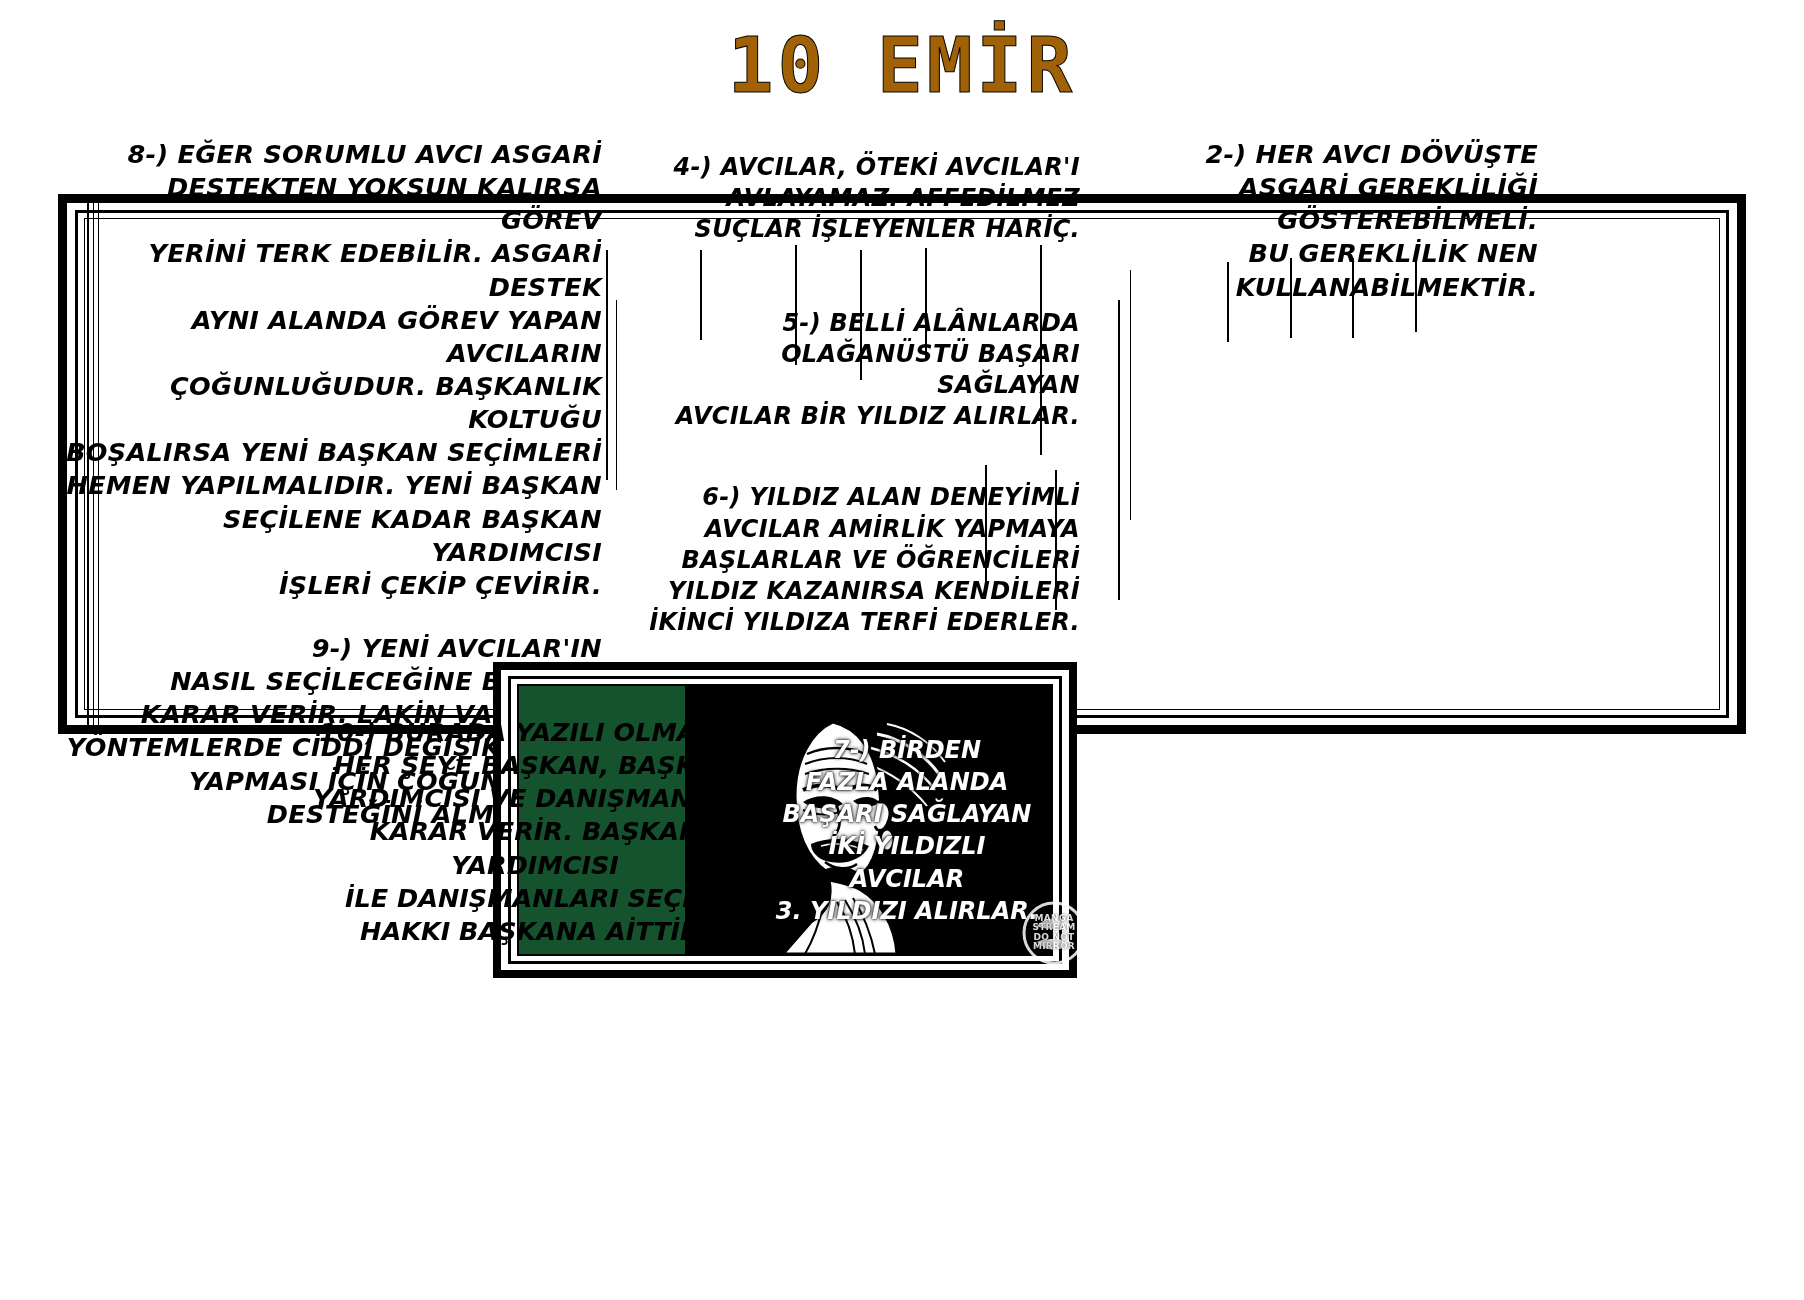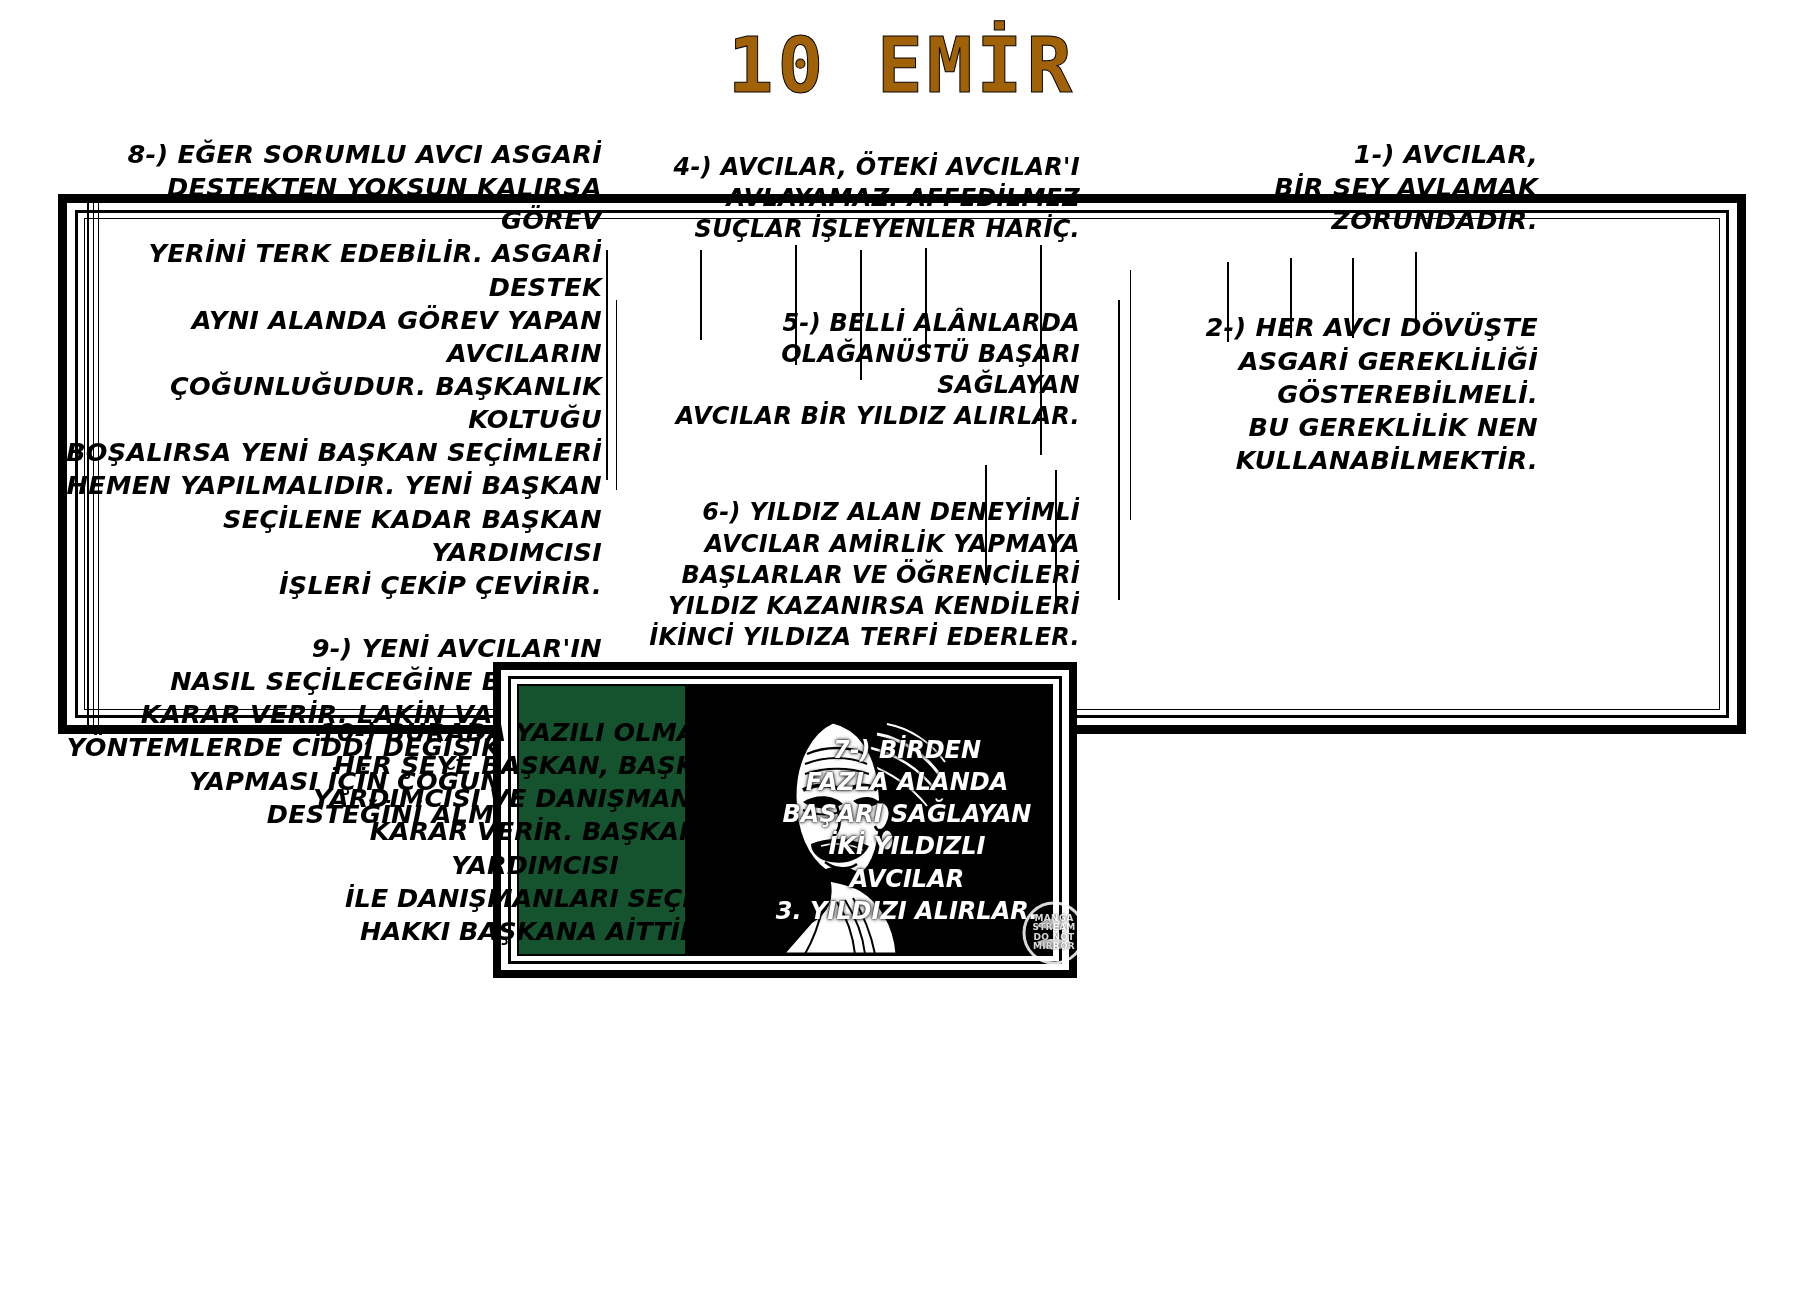"1-) AVCILAR," p.rule { html: <p>1-) AVCILAR, BİR ŞEY AVLAMAK ZORUNDADIR.</p> -> none }
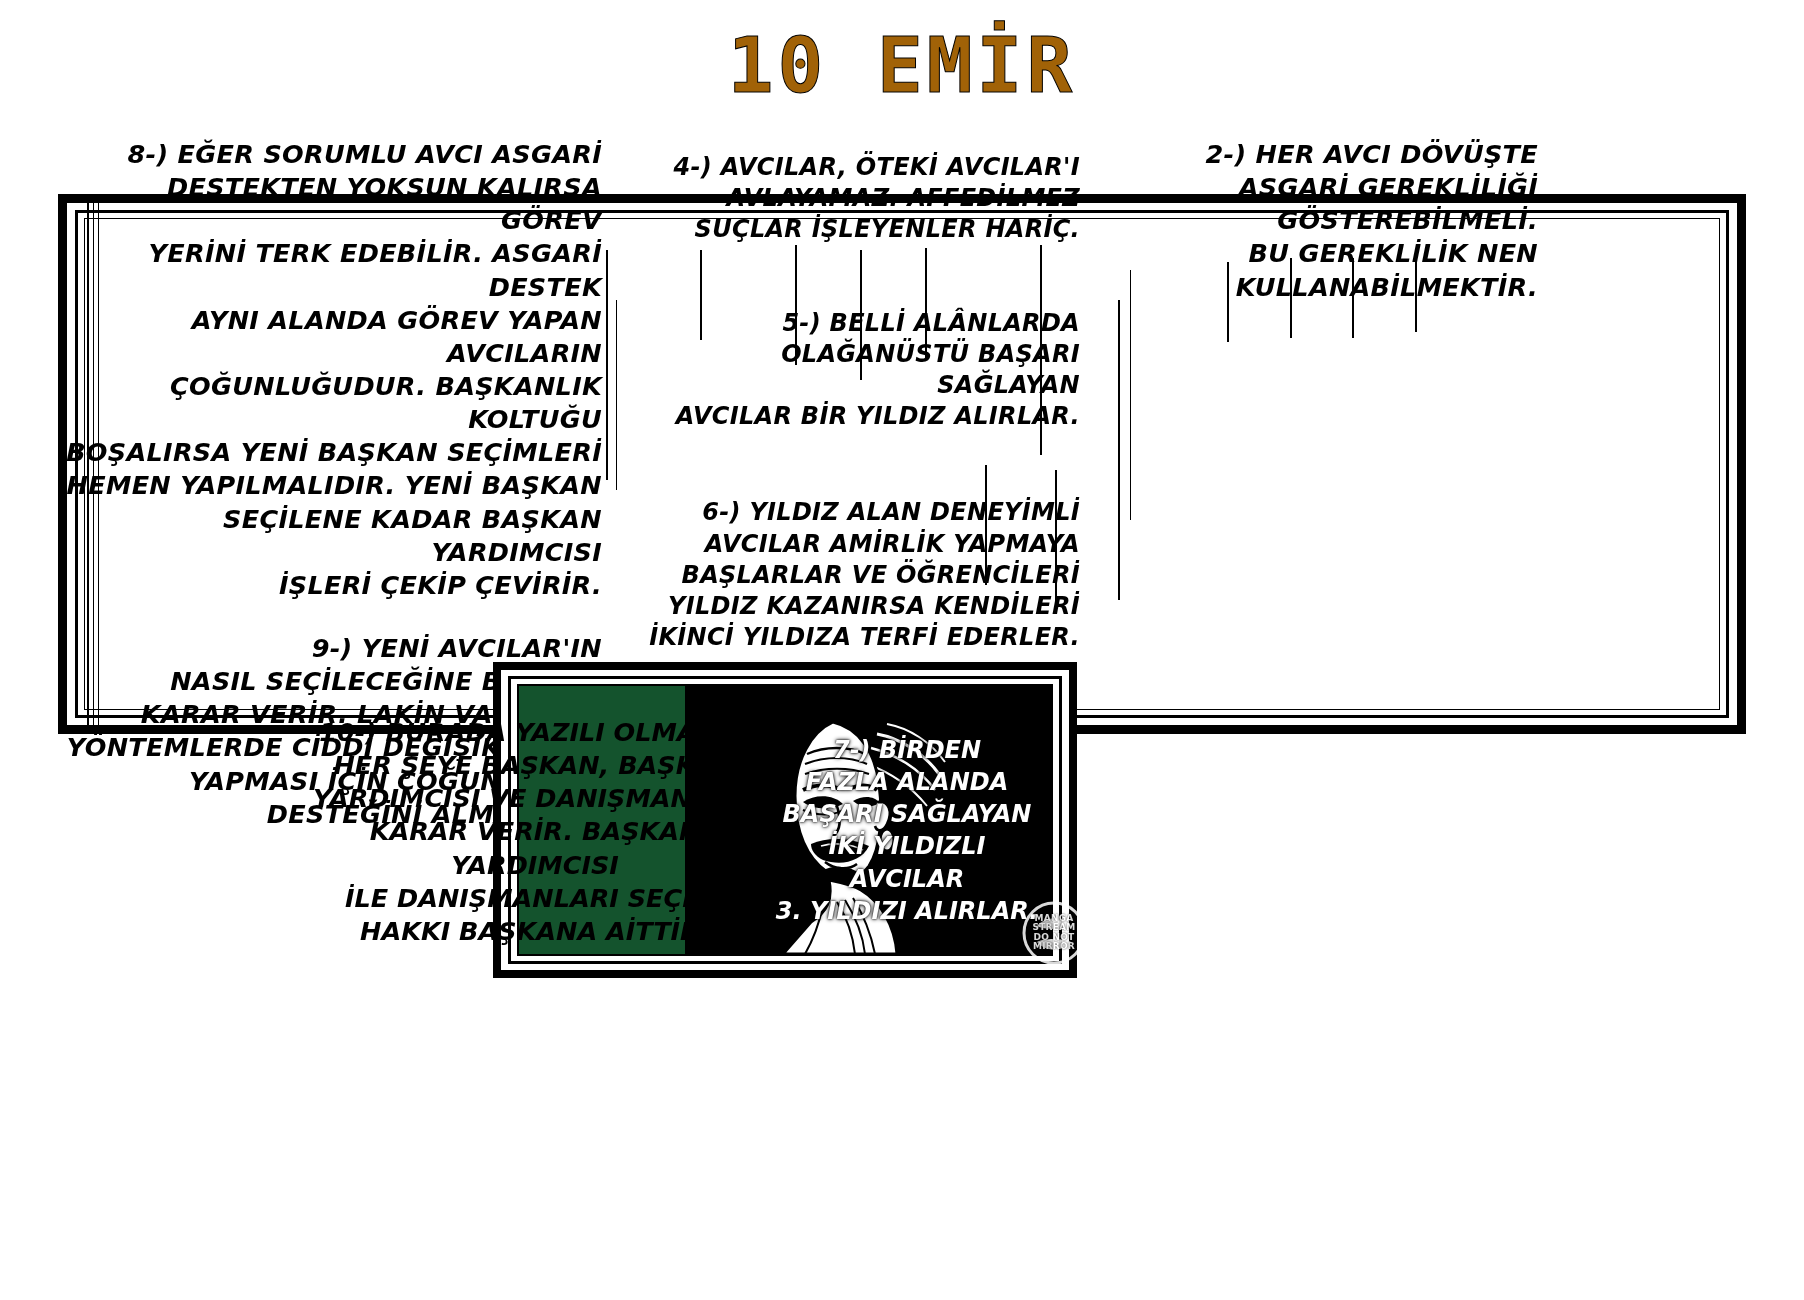"5-) BELLİ ALÂNLARDA" #col-center .r5 { margin-bottom: 65px -> 50px }
